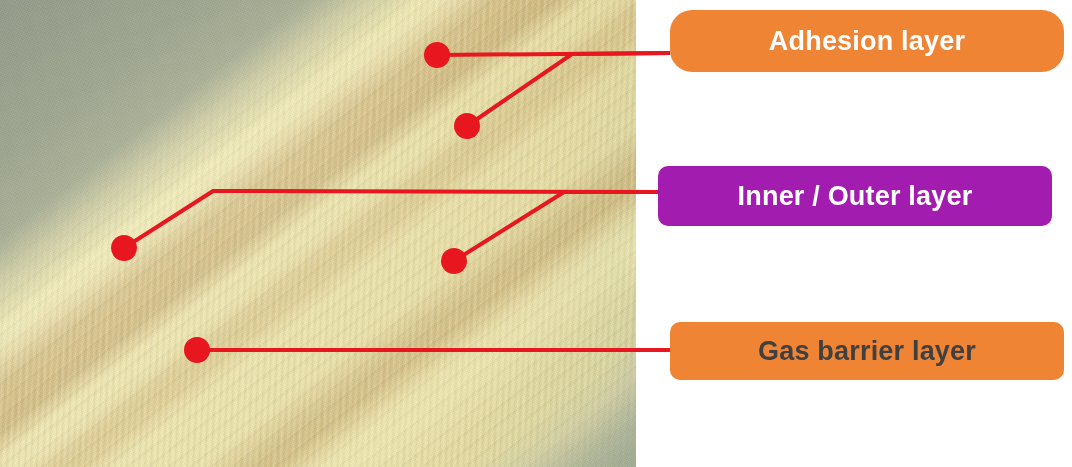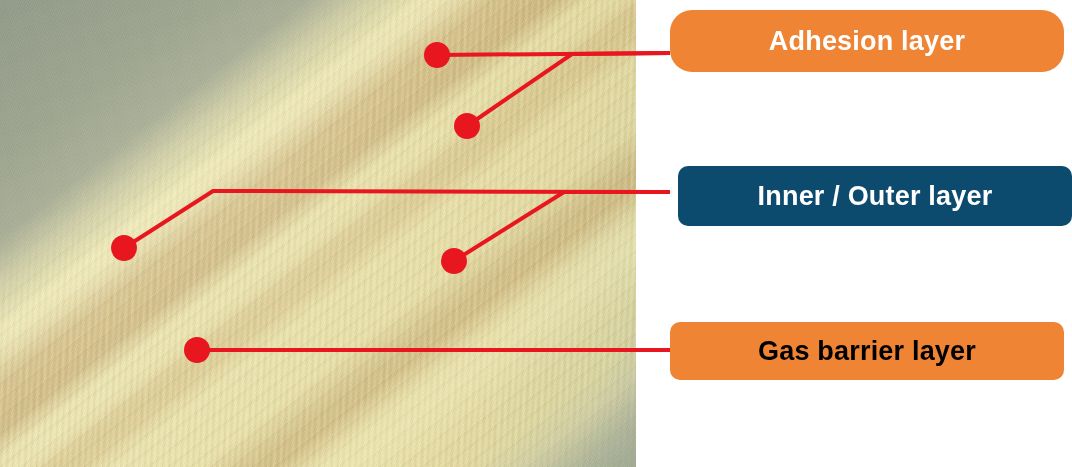"Inner / Outer layer" div.label-box { background: #0c4a6e -> #a21caf; left: 678px -> 658px }
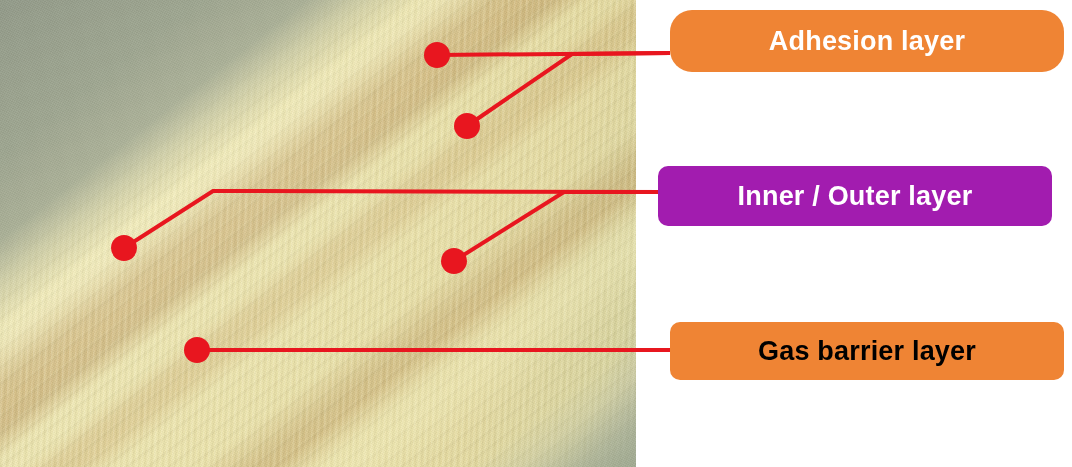"Gas barrier layer" div.label-box { color: #000000 -> #404040 }
